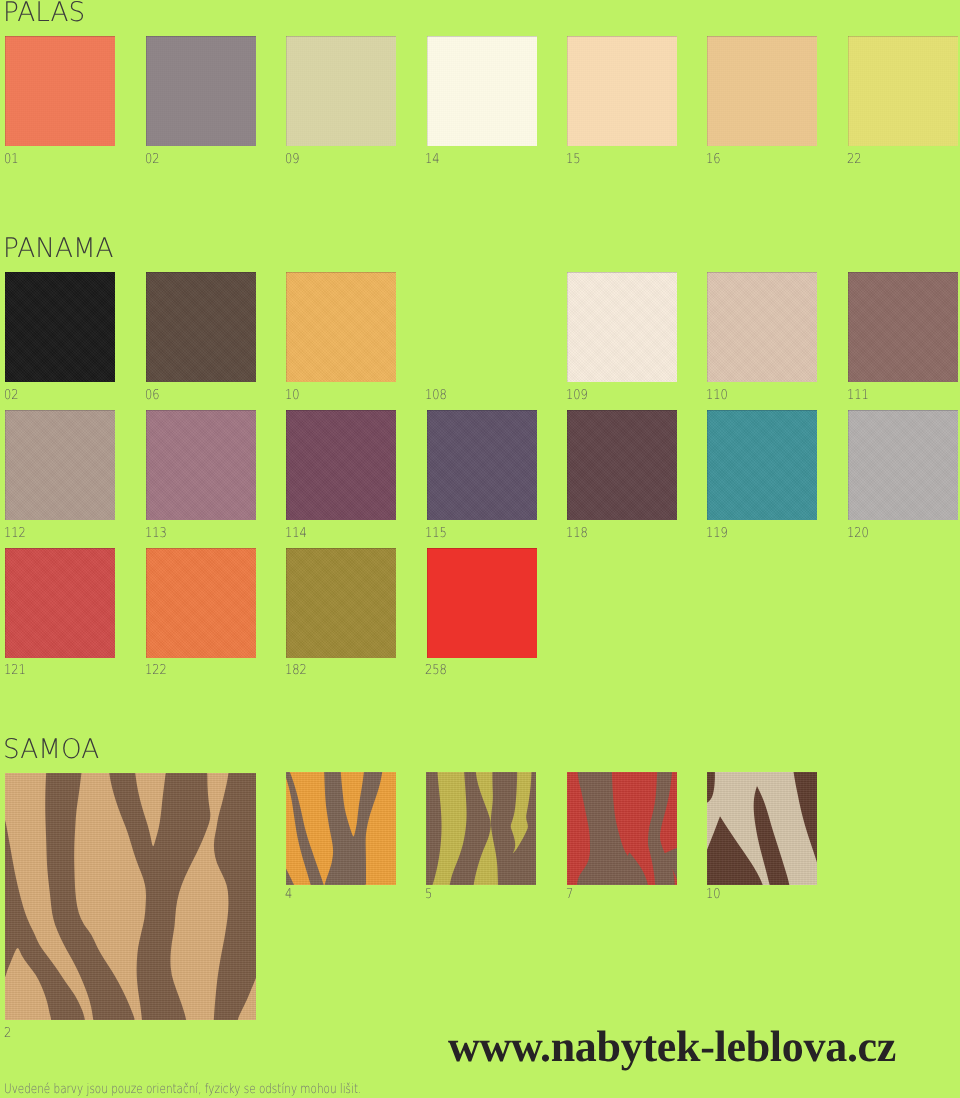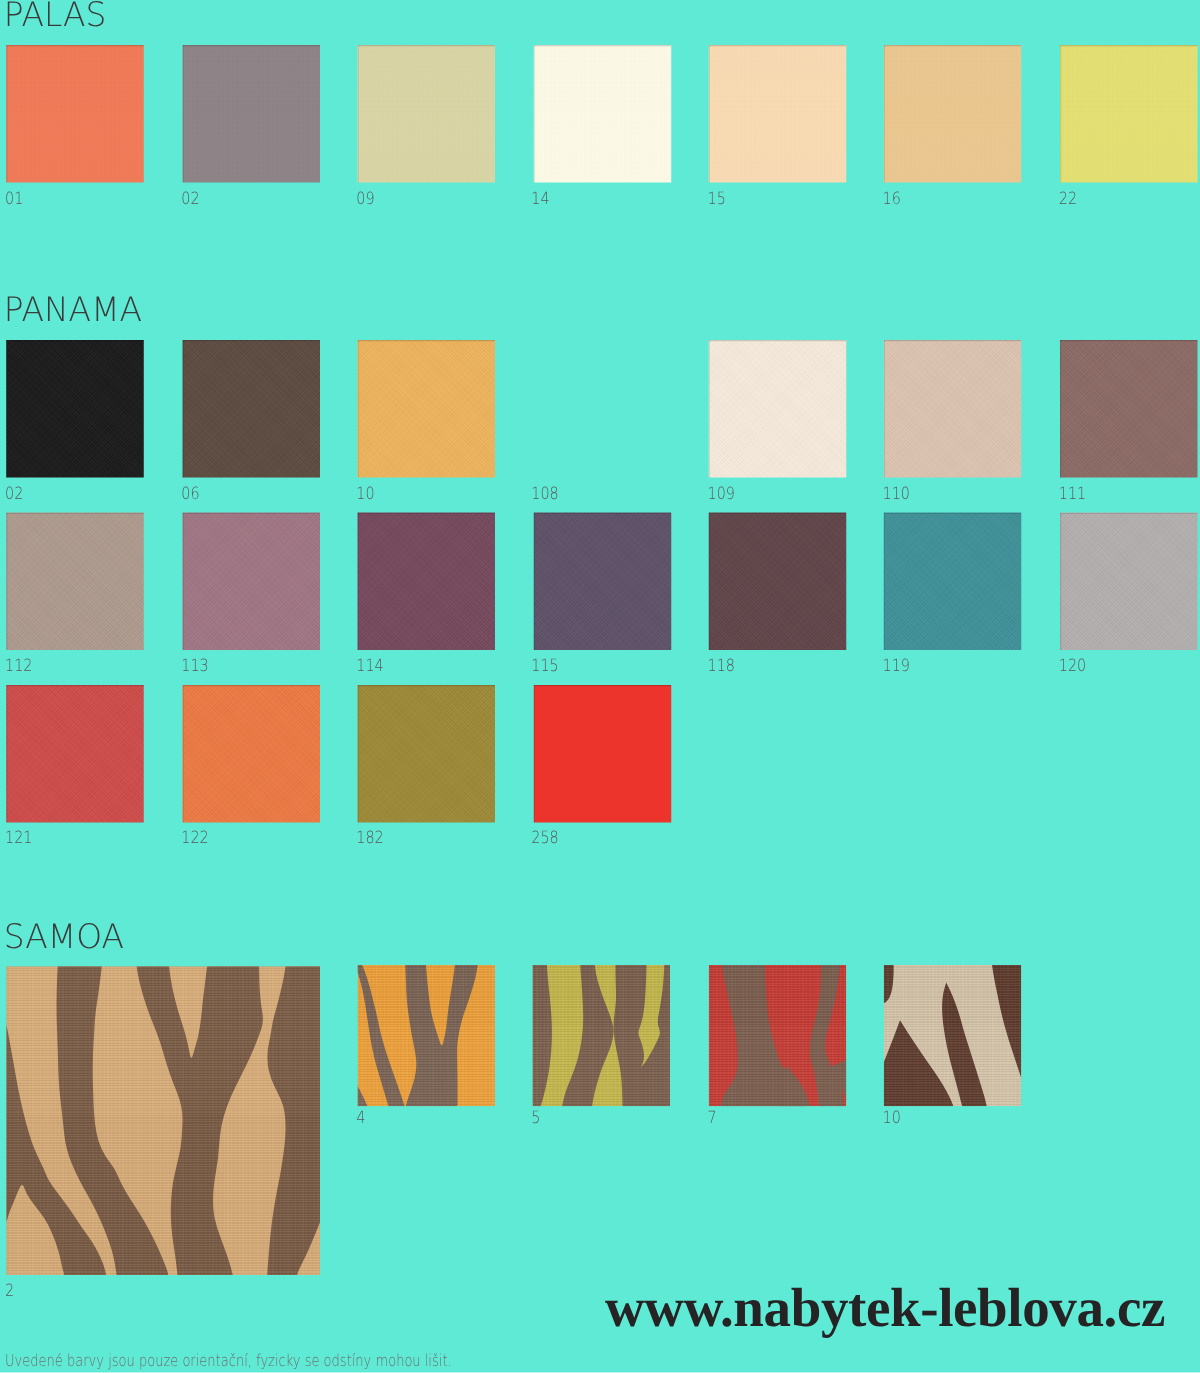"PALAS" .page { background: #5eead4 -> #bef264 }
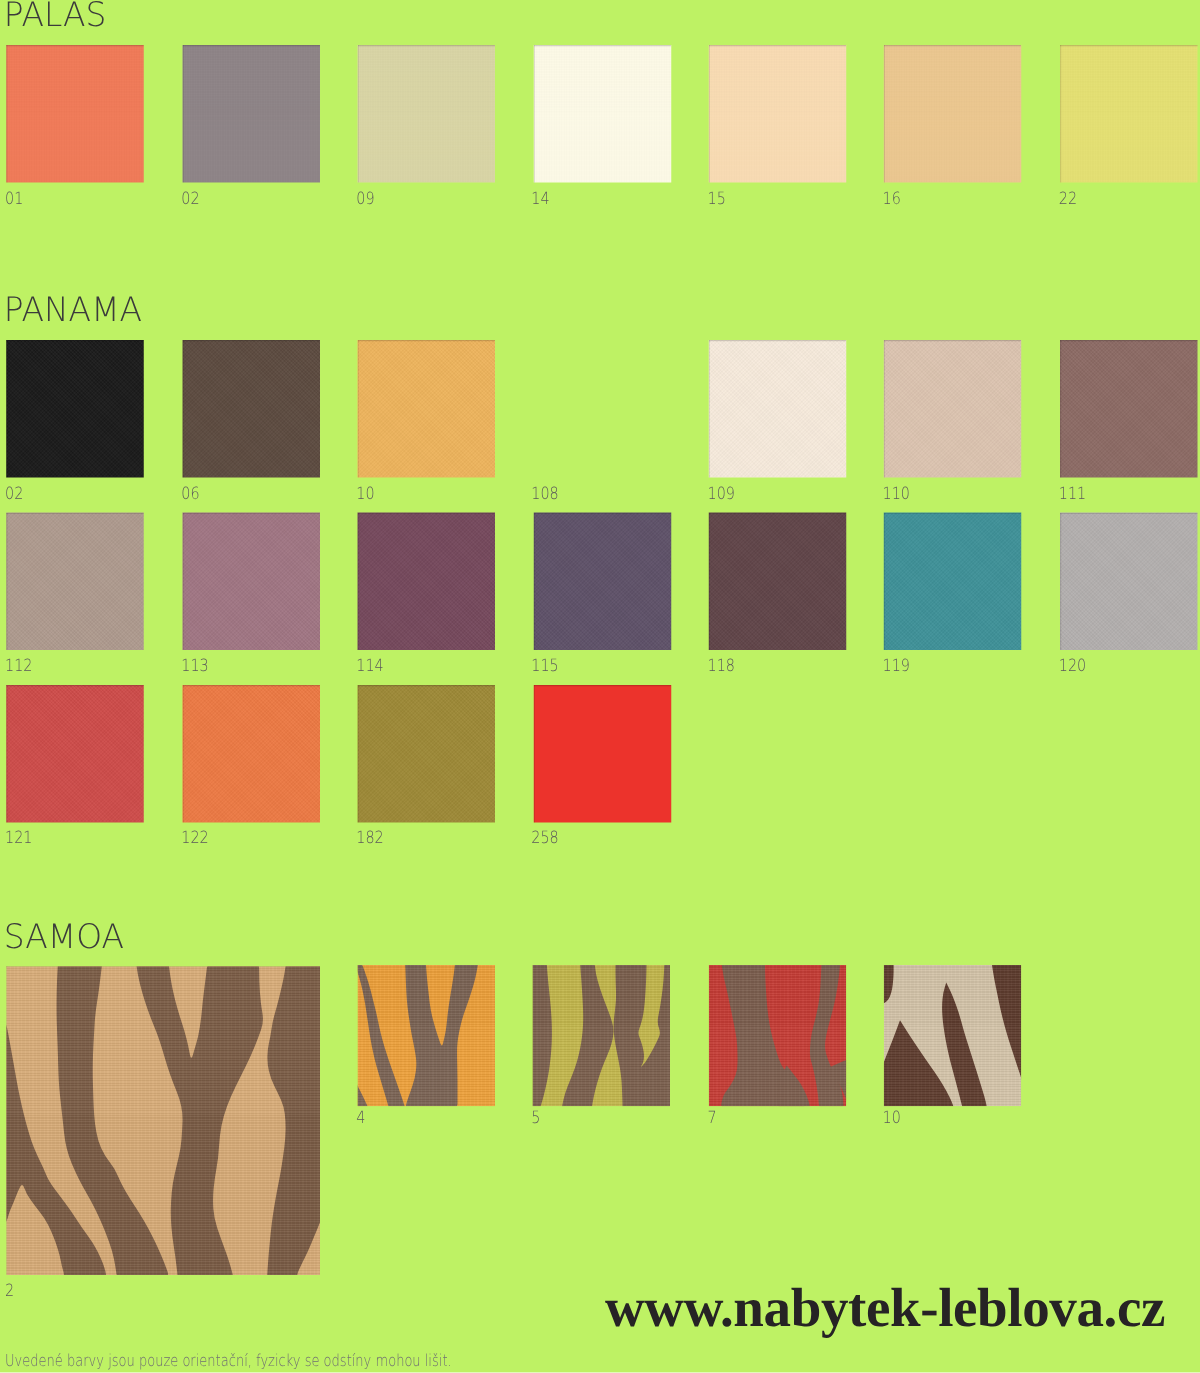"www.nabytek-leblova.cz" div.url { left: 484px -> 448px }
